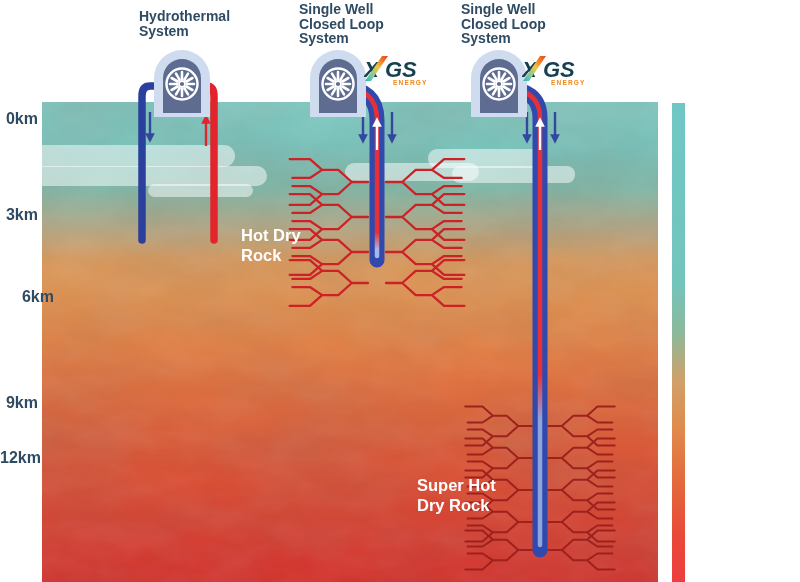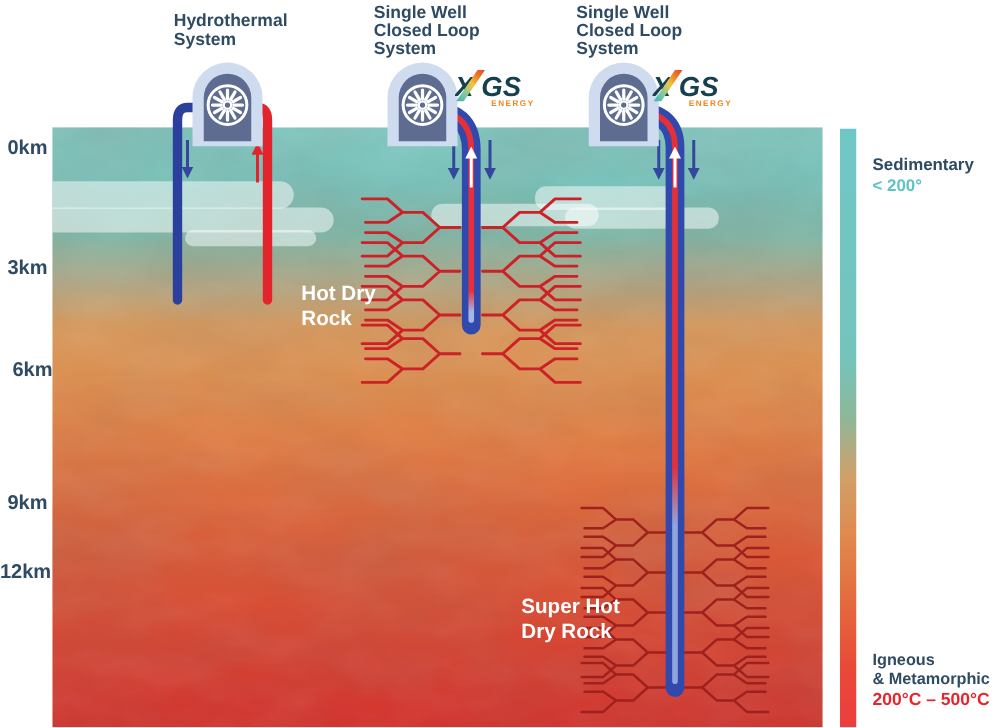"Sedimentary" div.legend-text-top { html: <div> <div>Sedimentary</div> <div>&lt; 200°</div> </div> -> none }
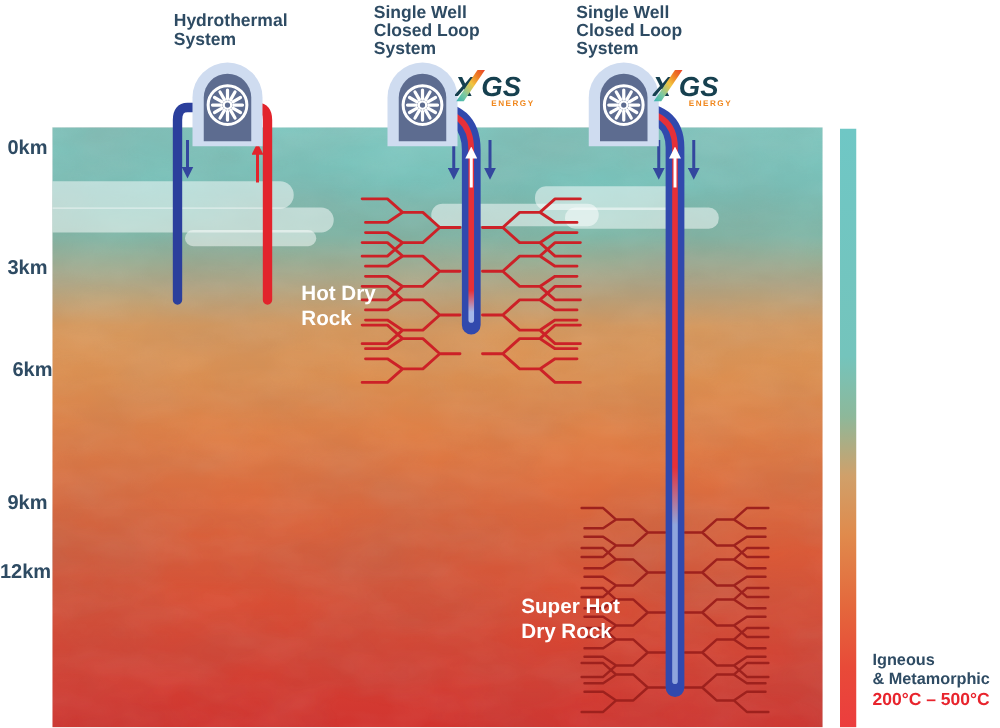"6km" div.depth-label { left: 4px -> 16px }
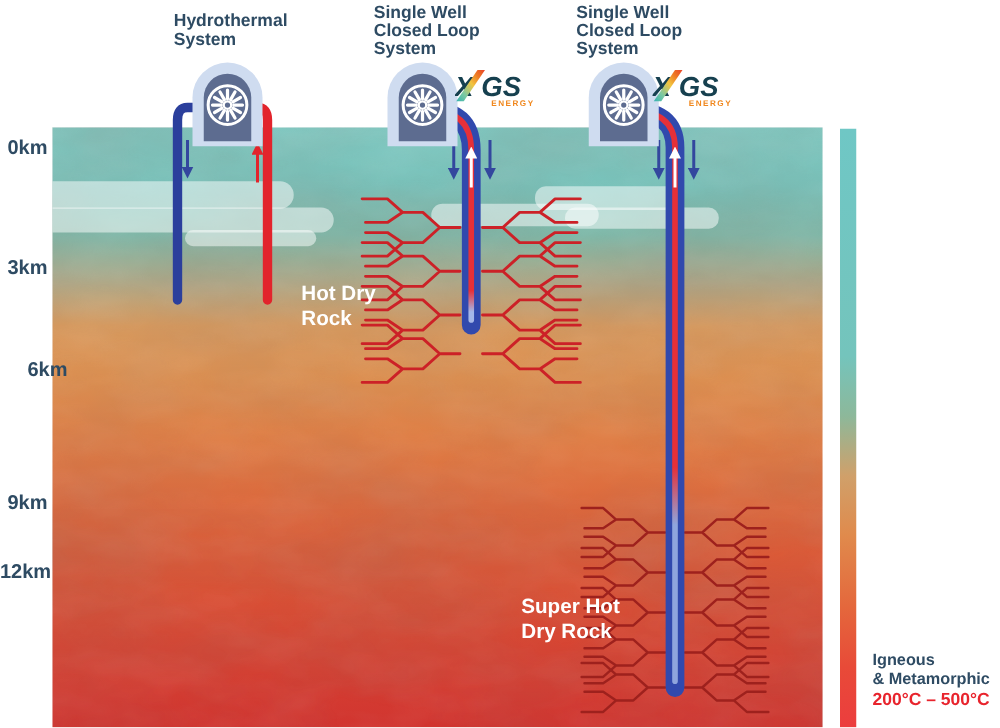"Igneous" div.legend-text-bottom { html: <div> <div>Igneous</div> <div>&amp; Metamorphic</div> <div>200°C – 500°C</div> </div> -> none }
